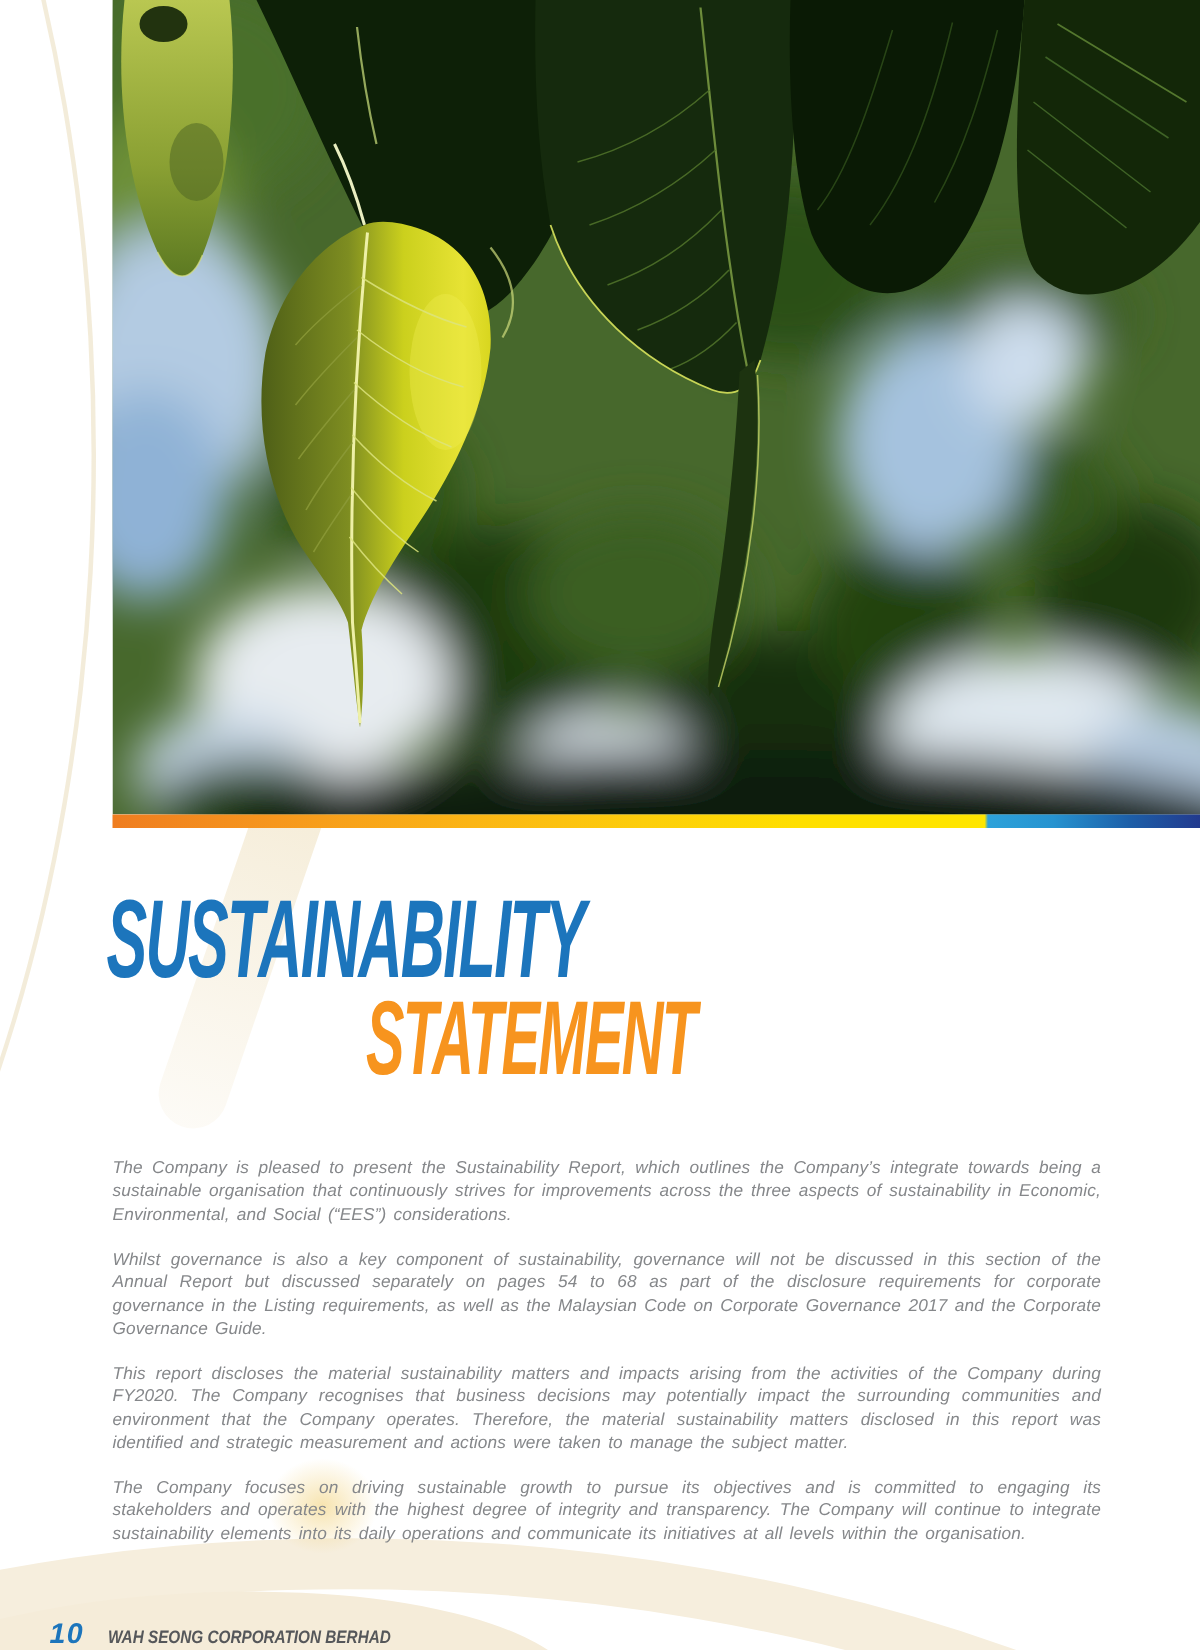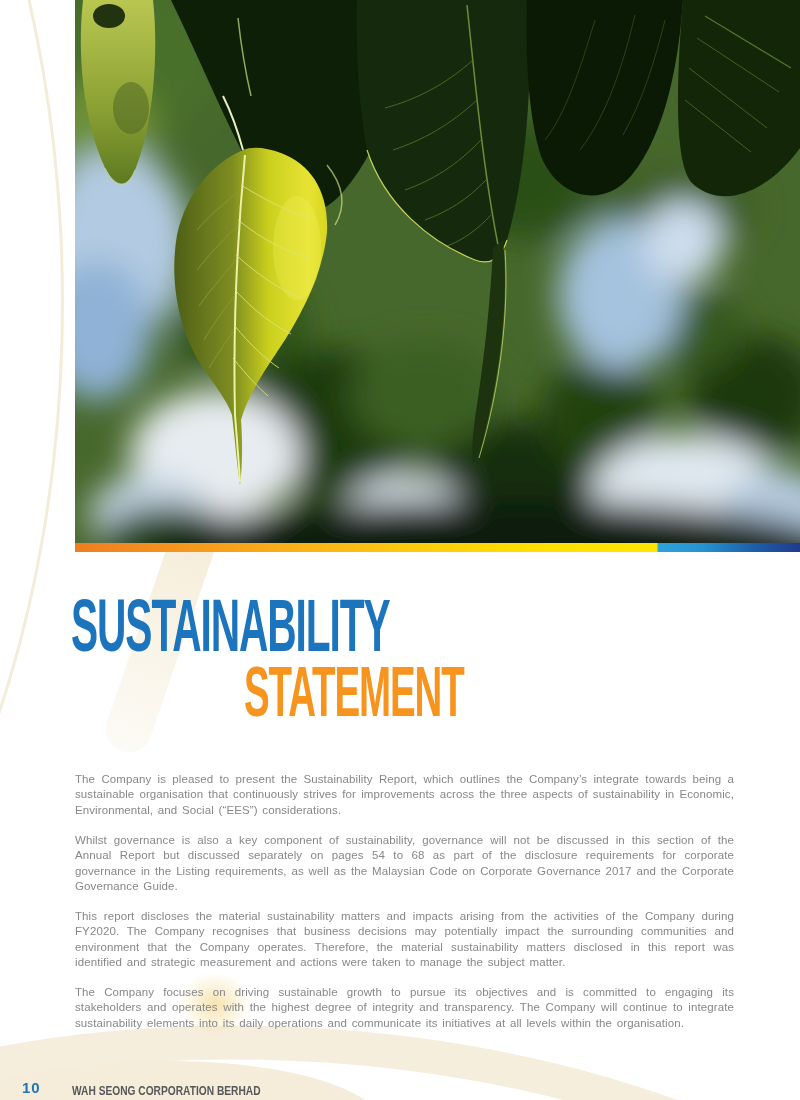"SUSTAINABILITY" .page { font-style: none -> italic }
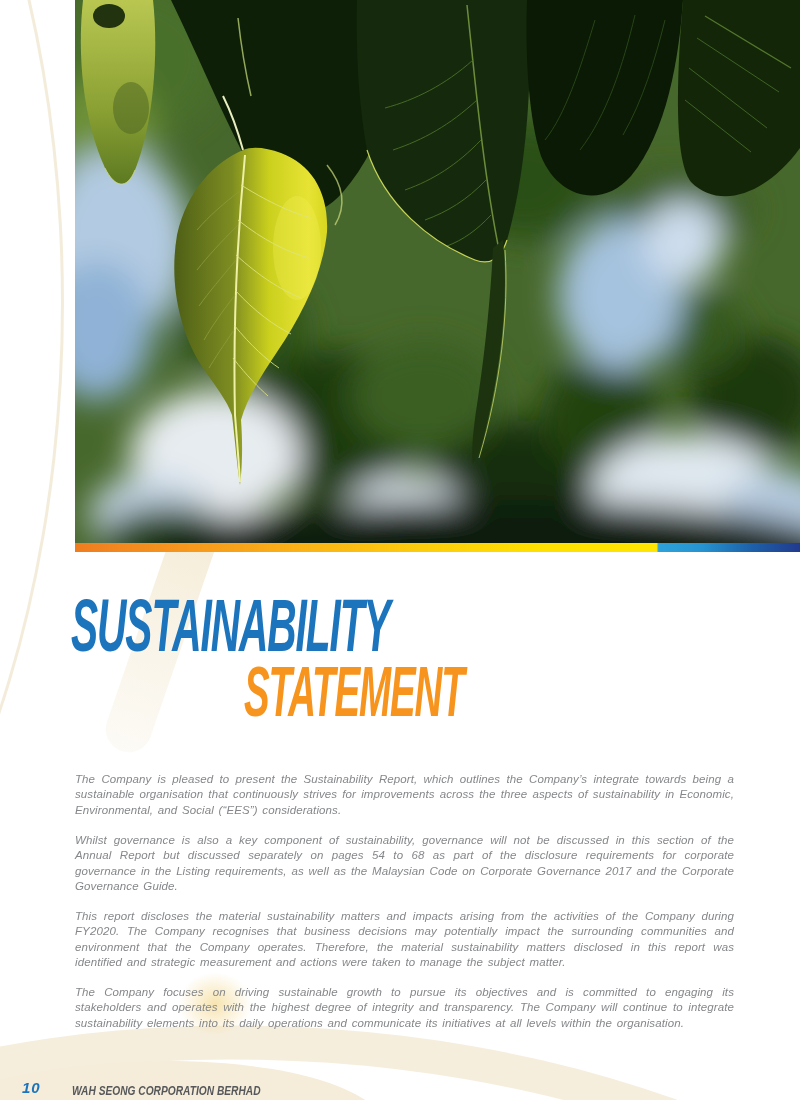"10" .page-num { font-size: 15px -> 19px; left: 22px -> 33px }
